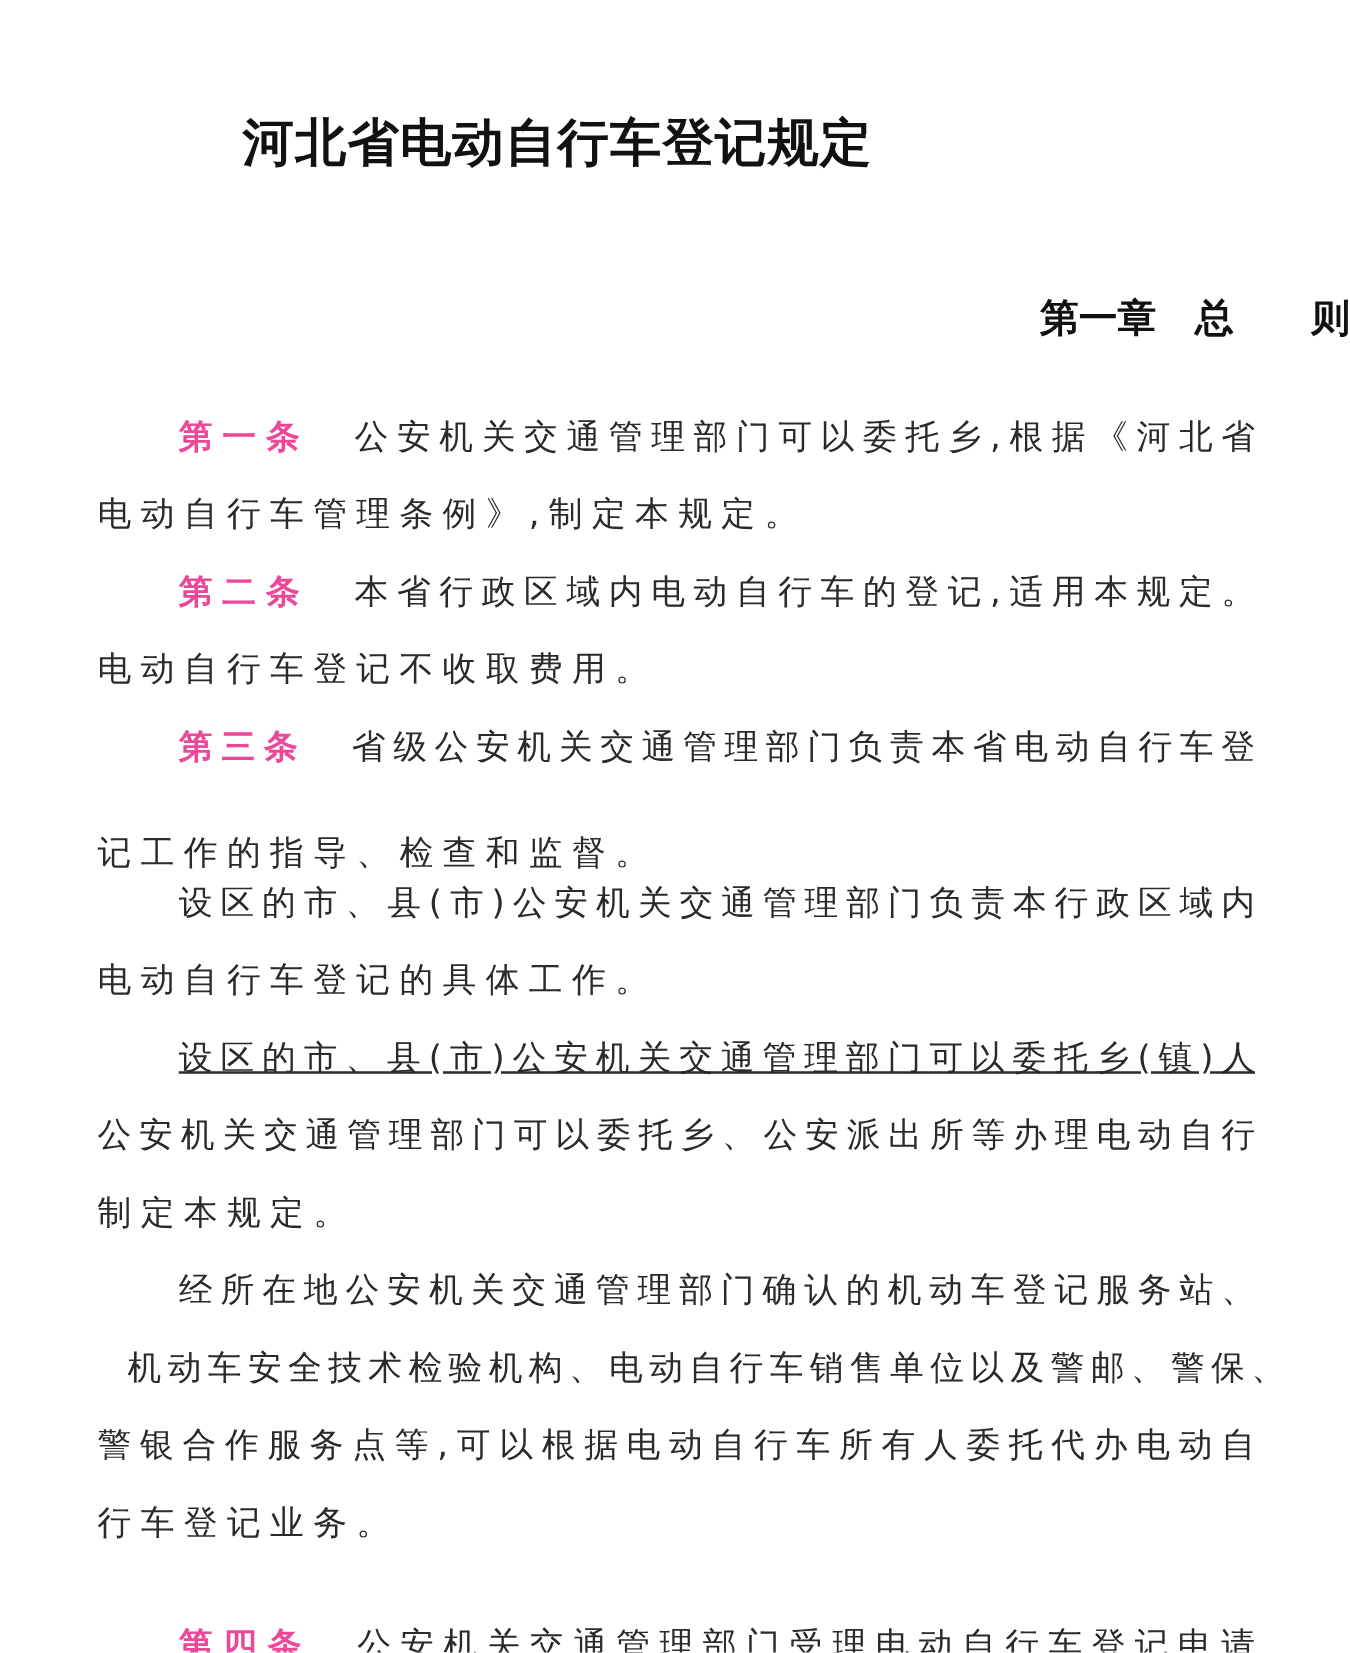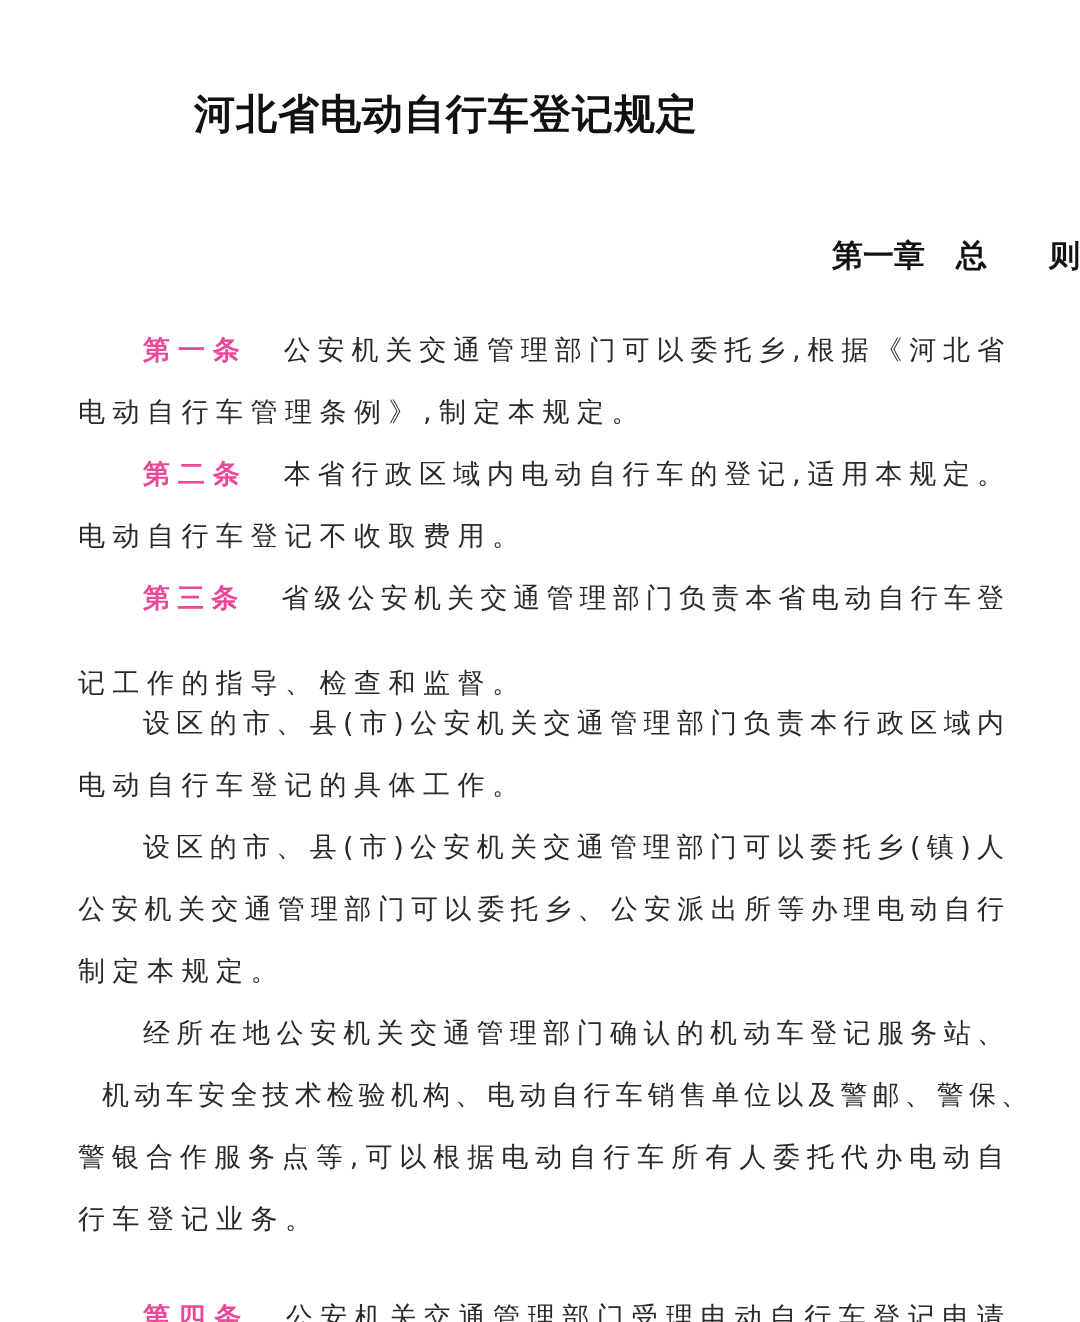"设区的市、县(市)公安机关交通管理部门可以委托乡(镇)人" div.line { text-decoration: none -> underline }
